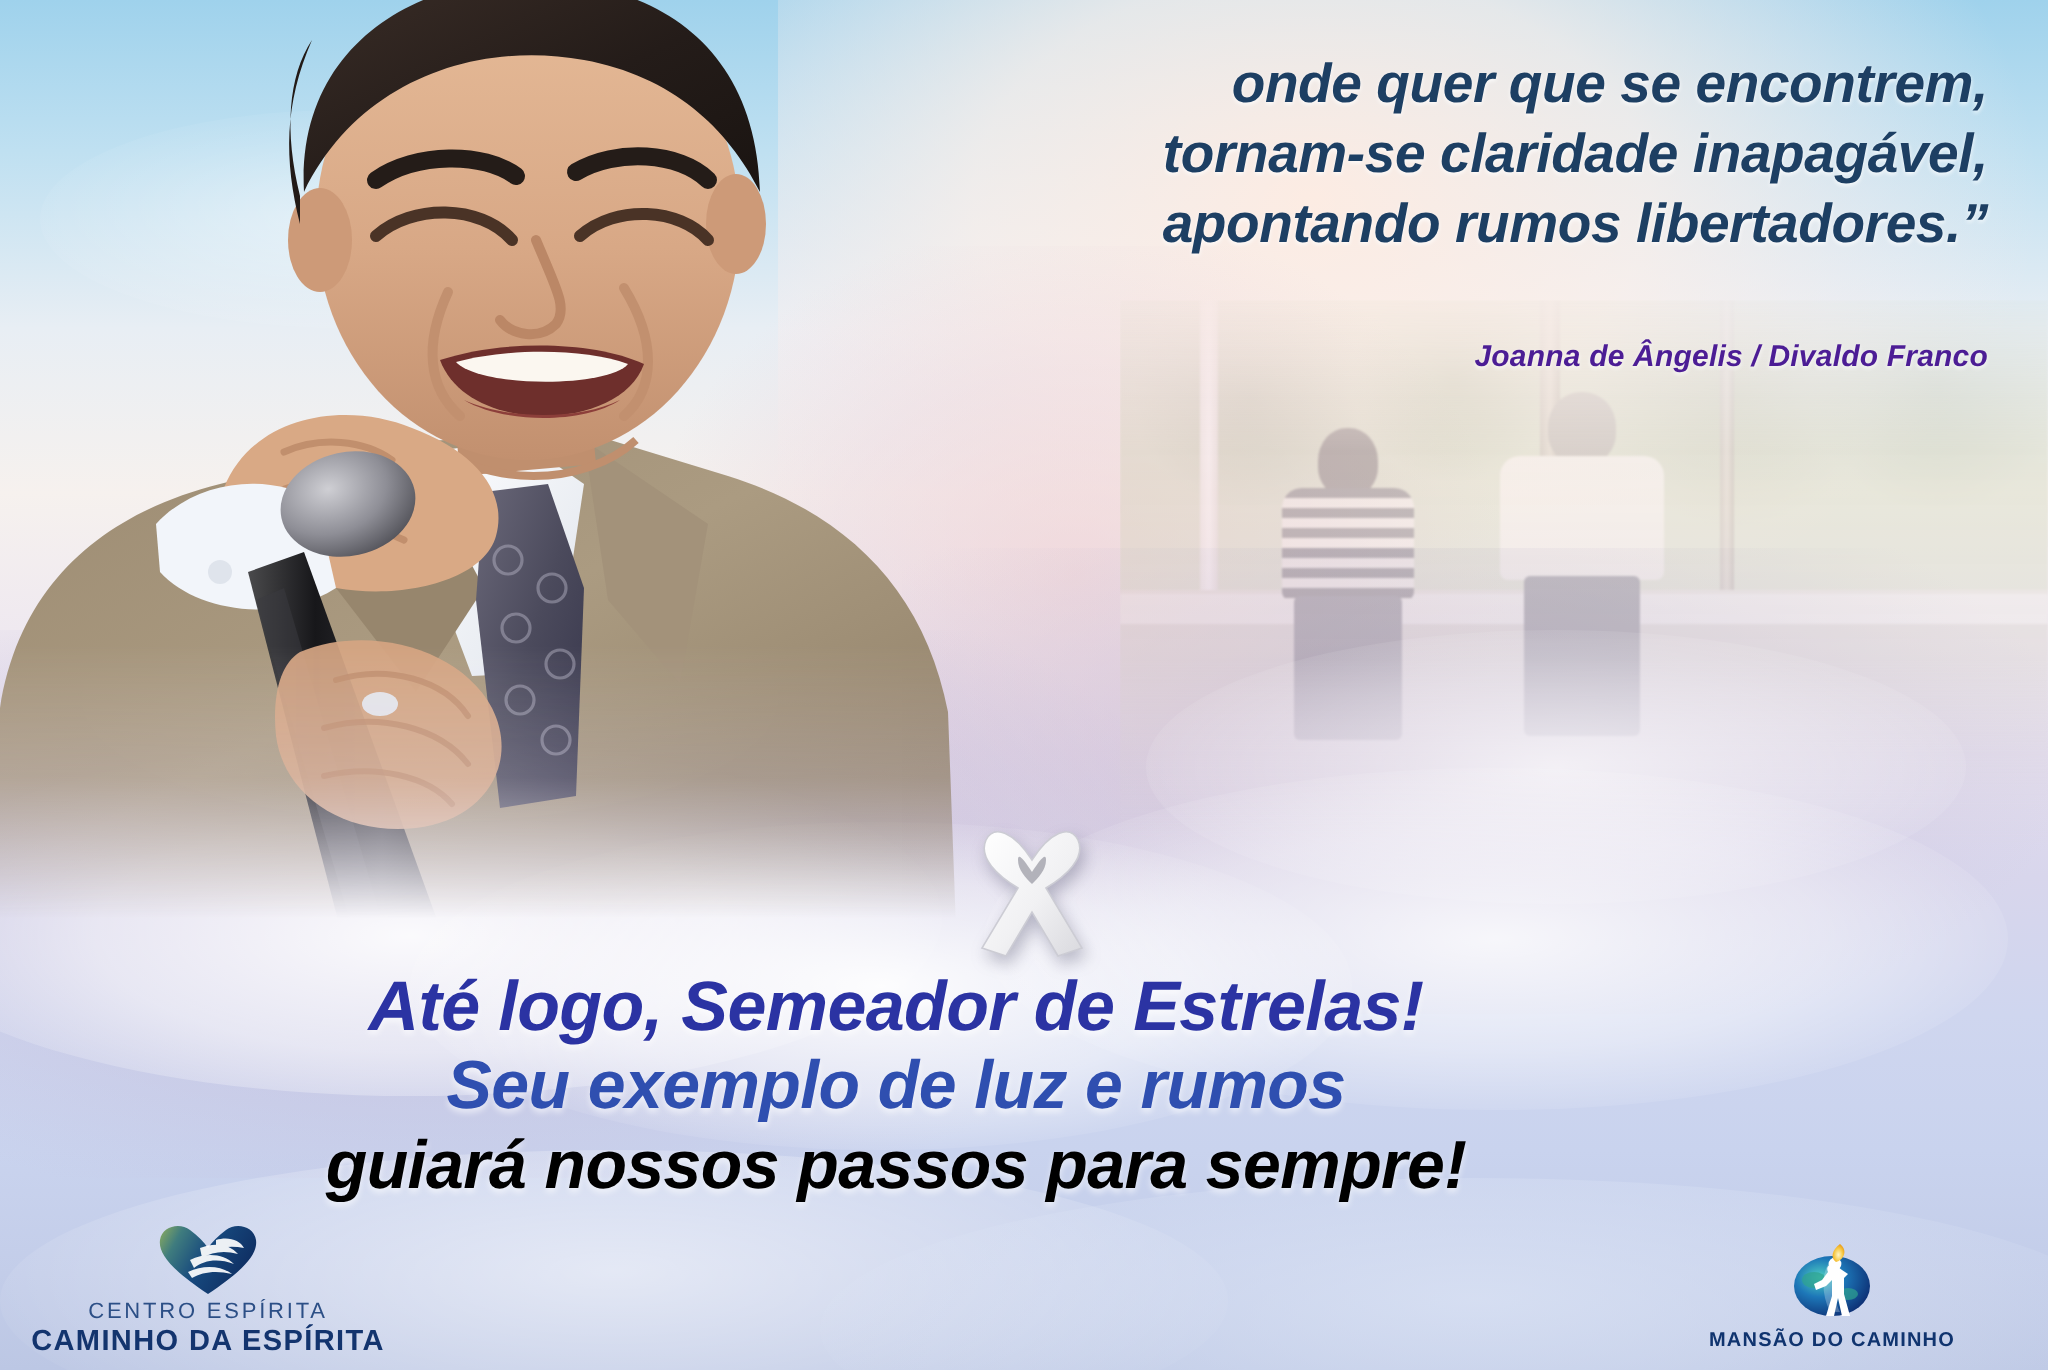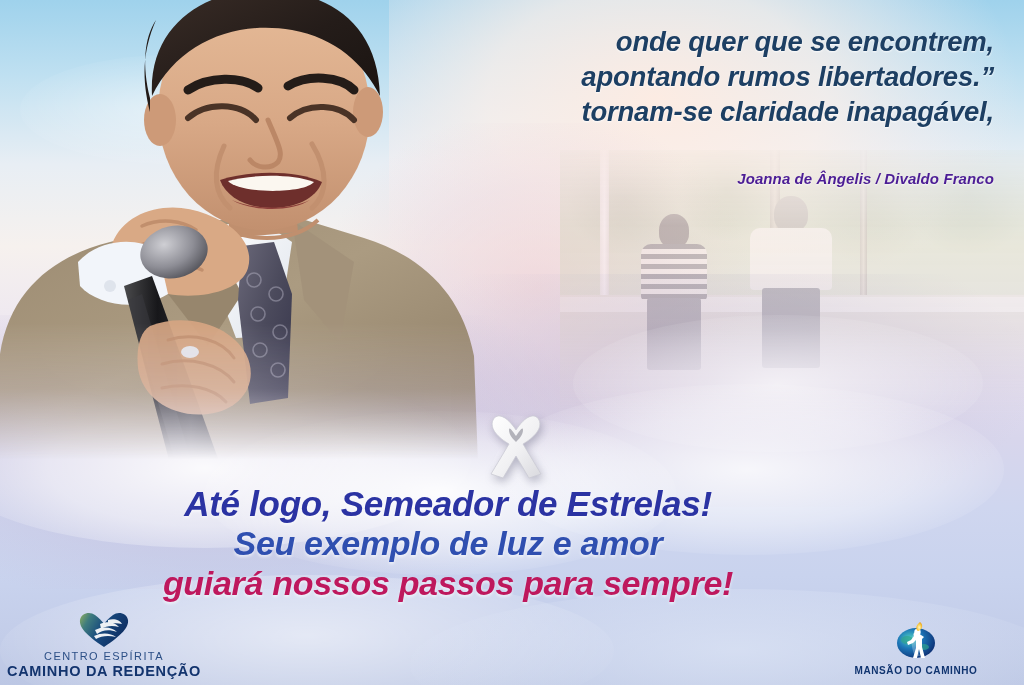"apontando rumos libertadores.”" span.quote-line { order: before "tornam-se claridade inapagável," -> after "tornam-se claridade inapagável," }
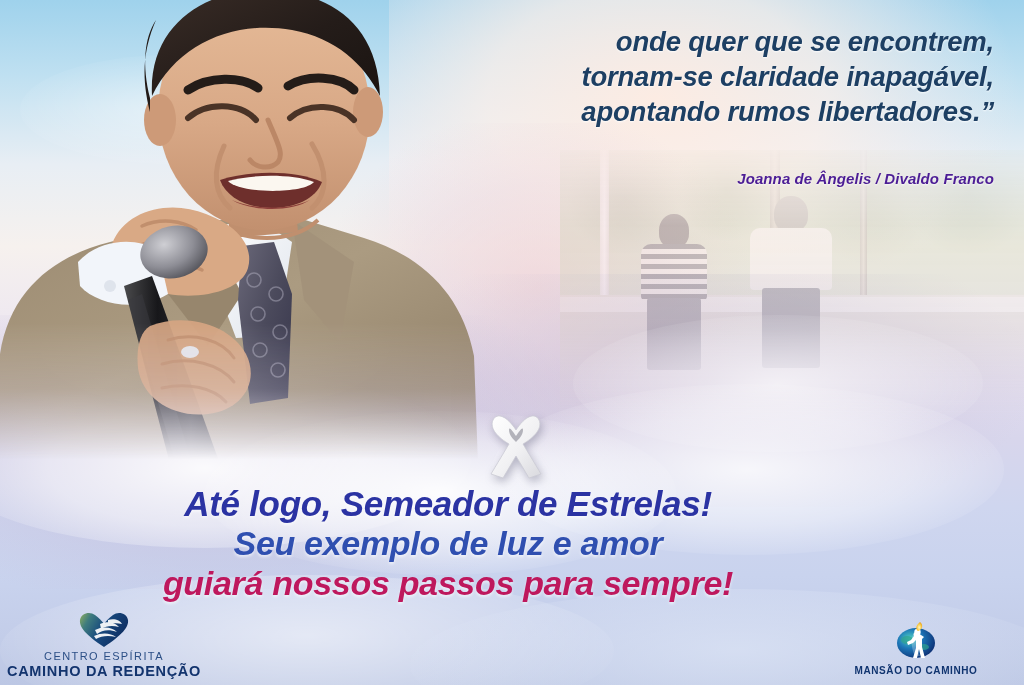"Seu exemplo de luz e" span.hl-2 { text: amor -> rumos }
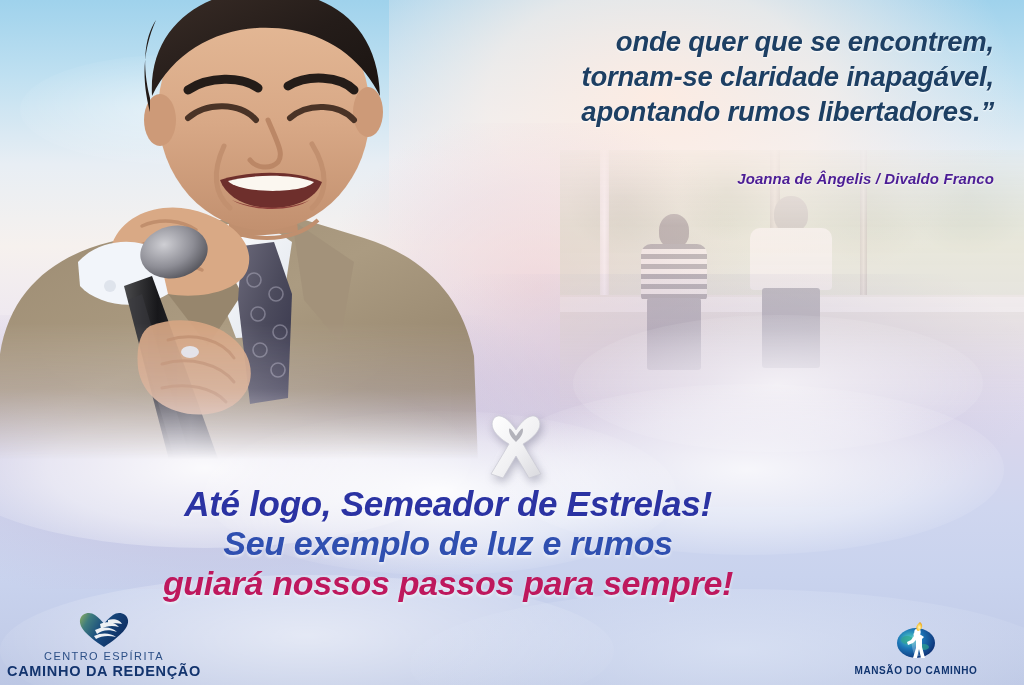"guiará nossos passos para sempre!" .hl-3 { color: #be185d -> #000000 }
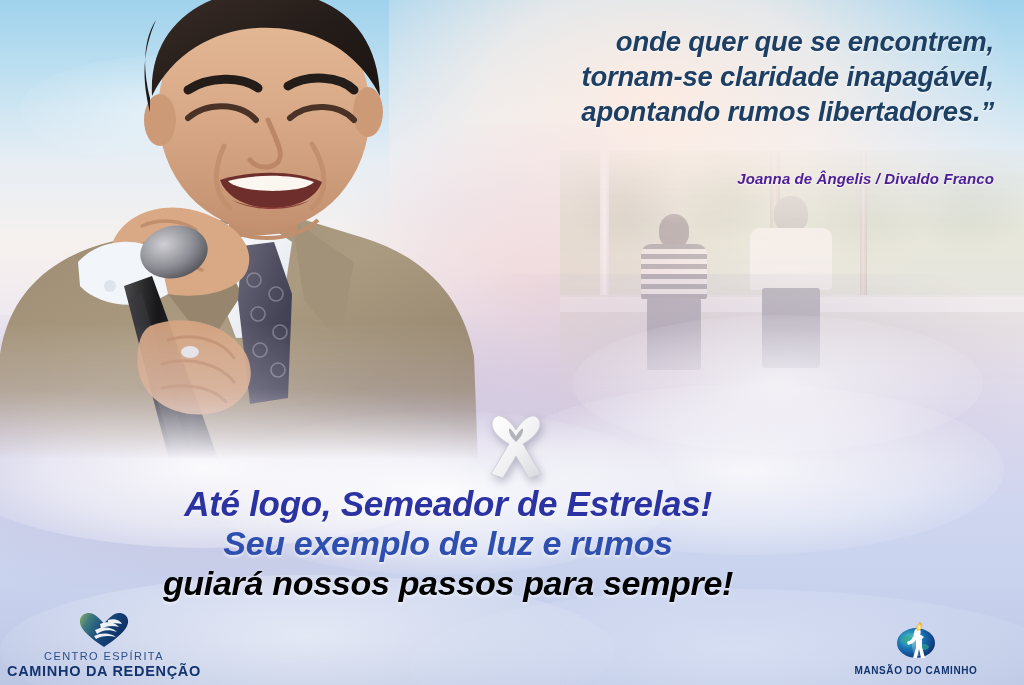"CAMINHO DA REDENÇÃO" div.logo-l2 { text: REDENÇÃO -> ESPÍRITA }
